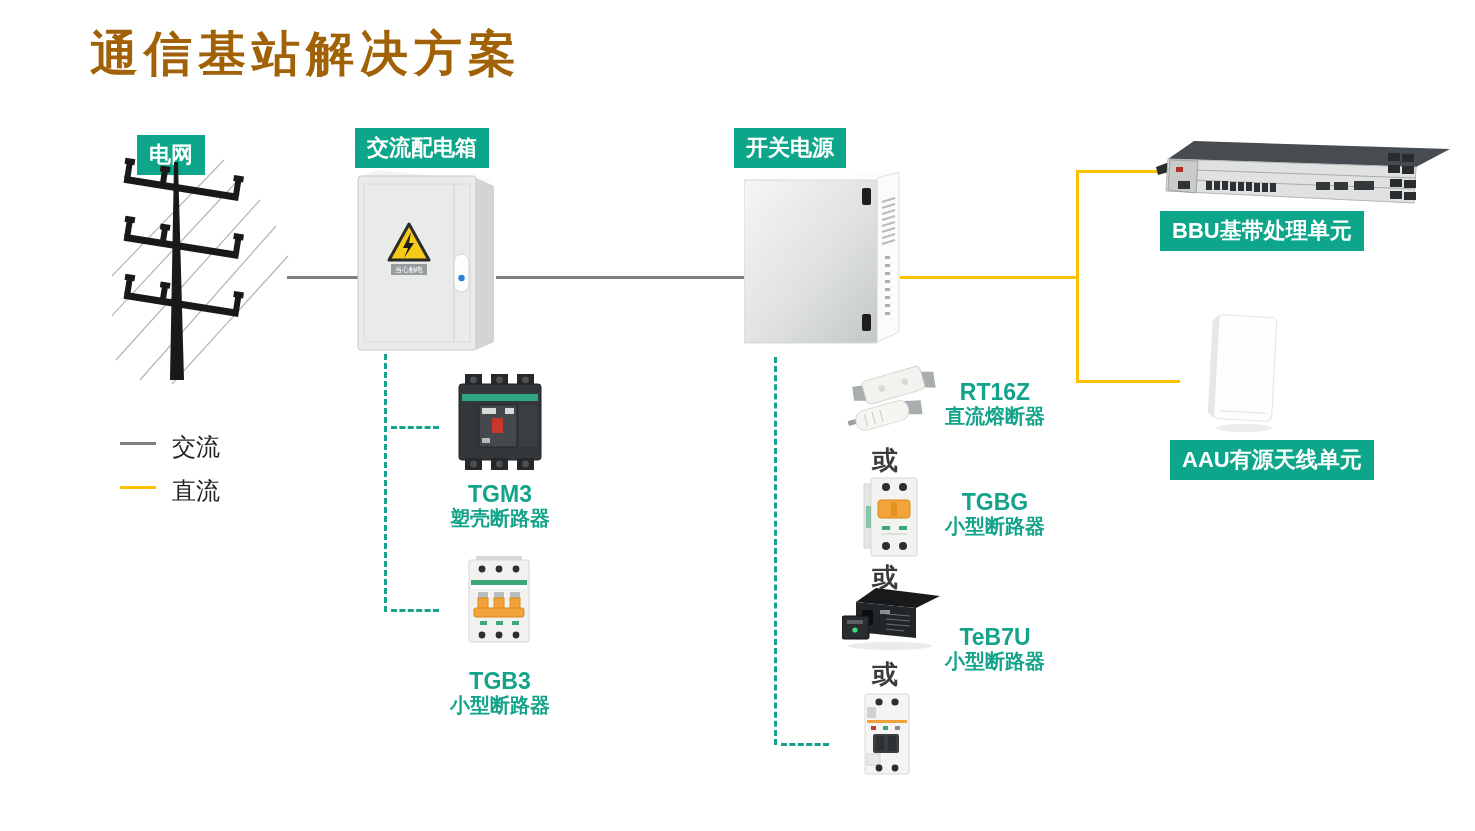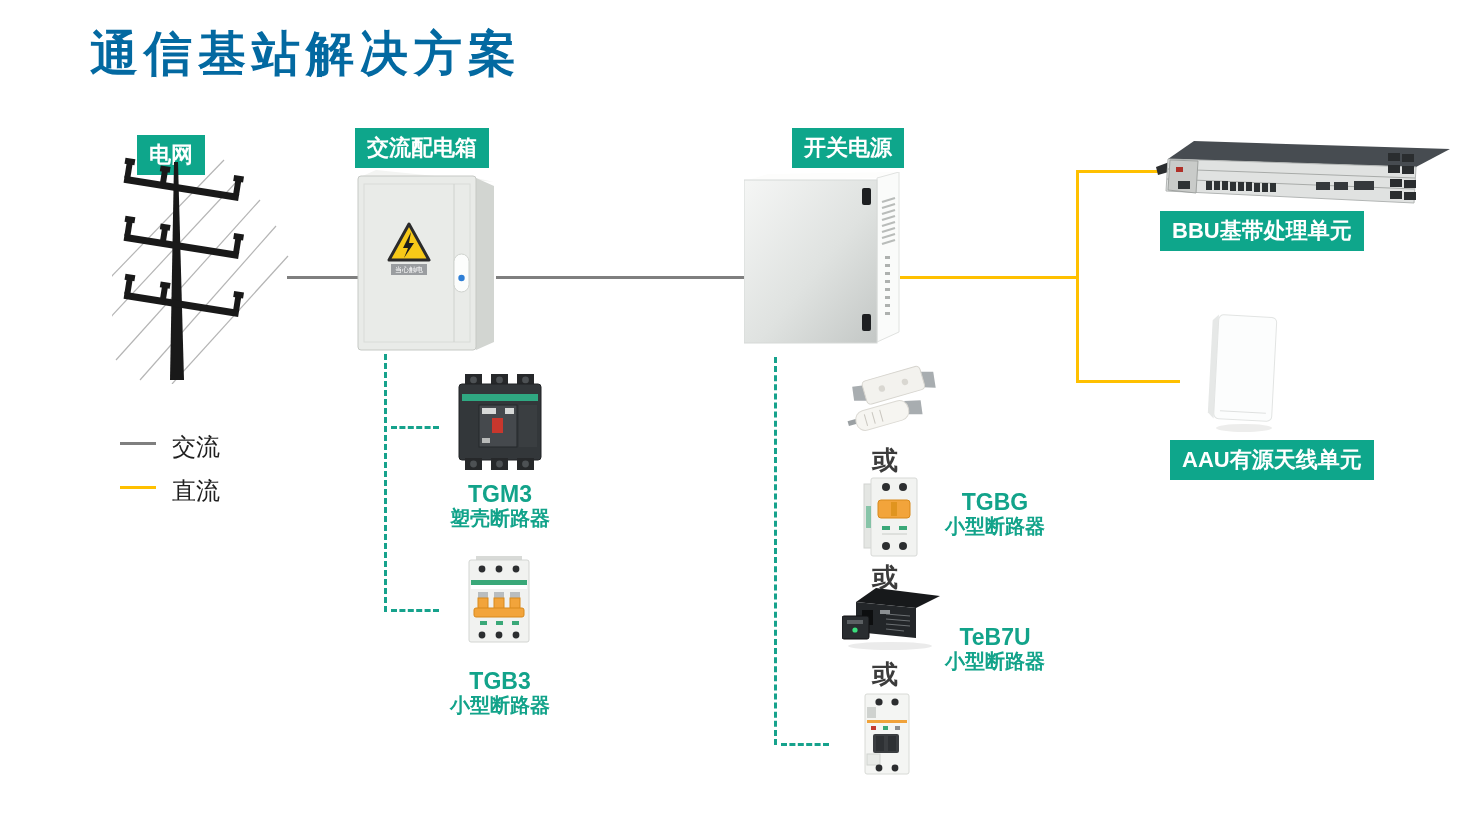"通信基站解决方案" .title { color: #0369a1 -> #a16207 }
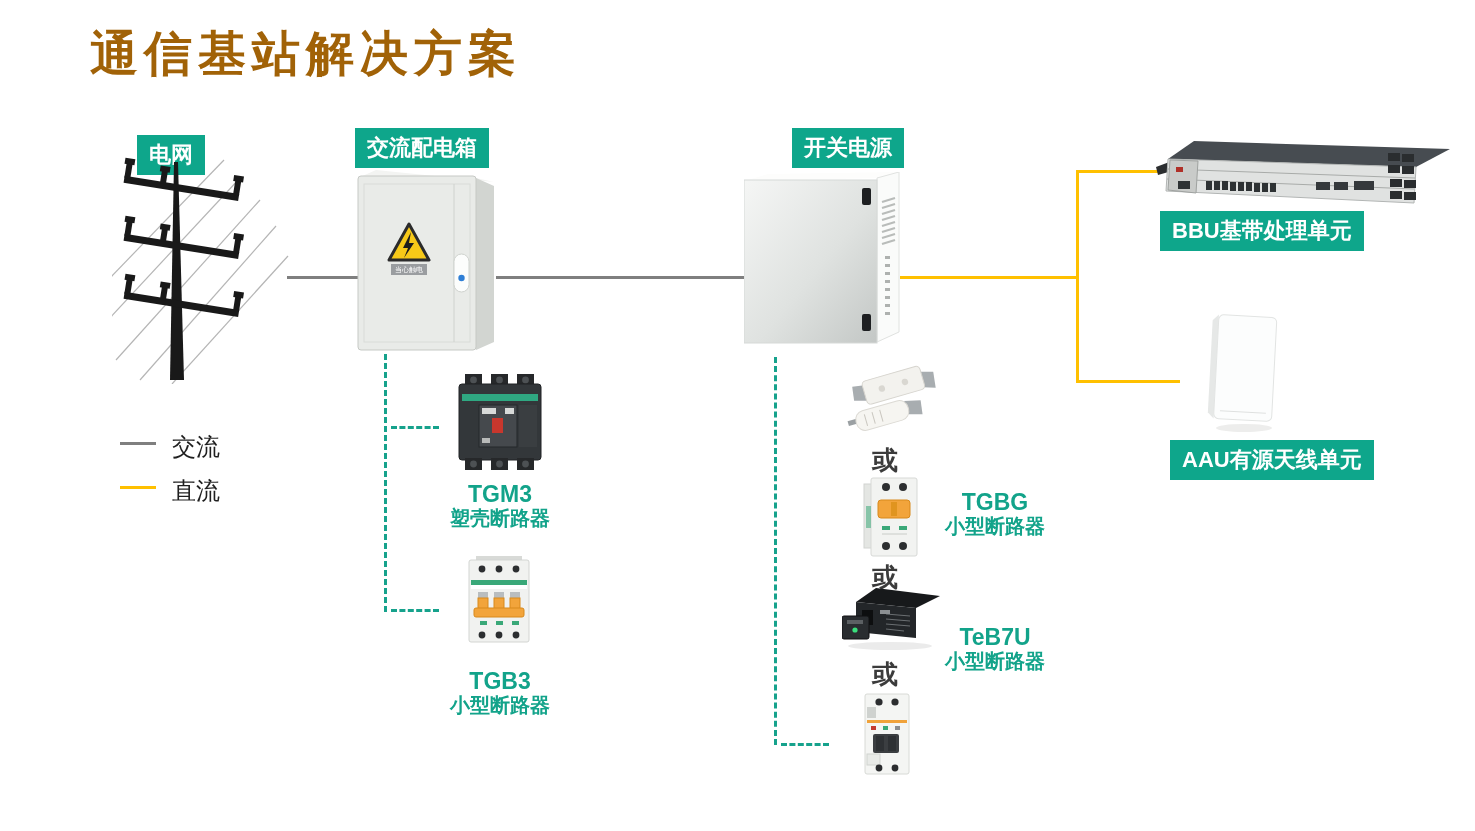"开关电源" div.badge { left: 792px -> 734px }
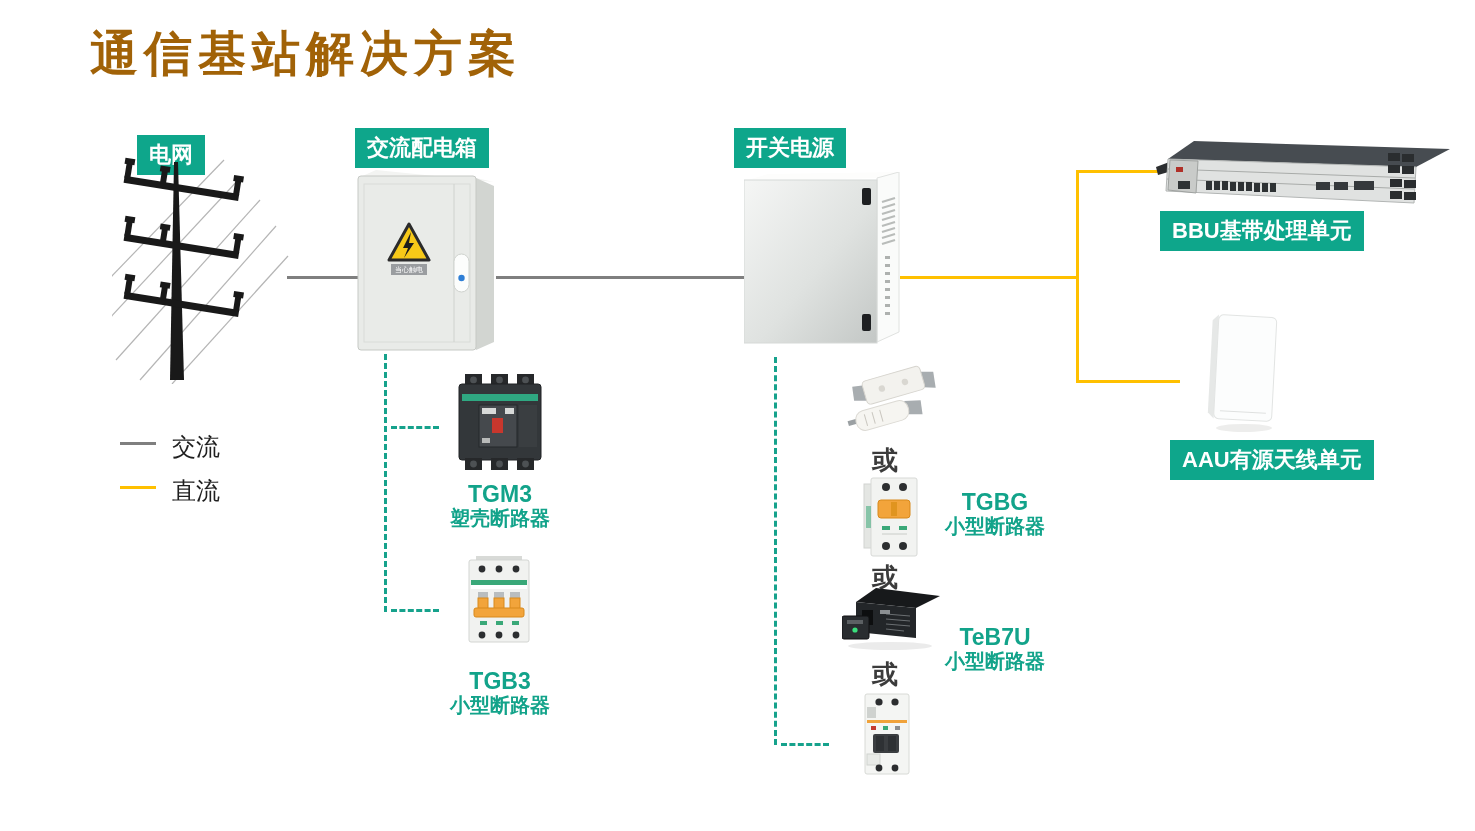"RT16Z" div.prod-label { html: none -> <div> <span>RT16Z</span> <span>直流熔断器</span> </div> }
